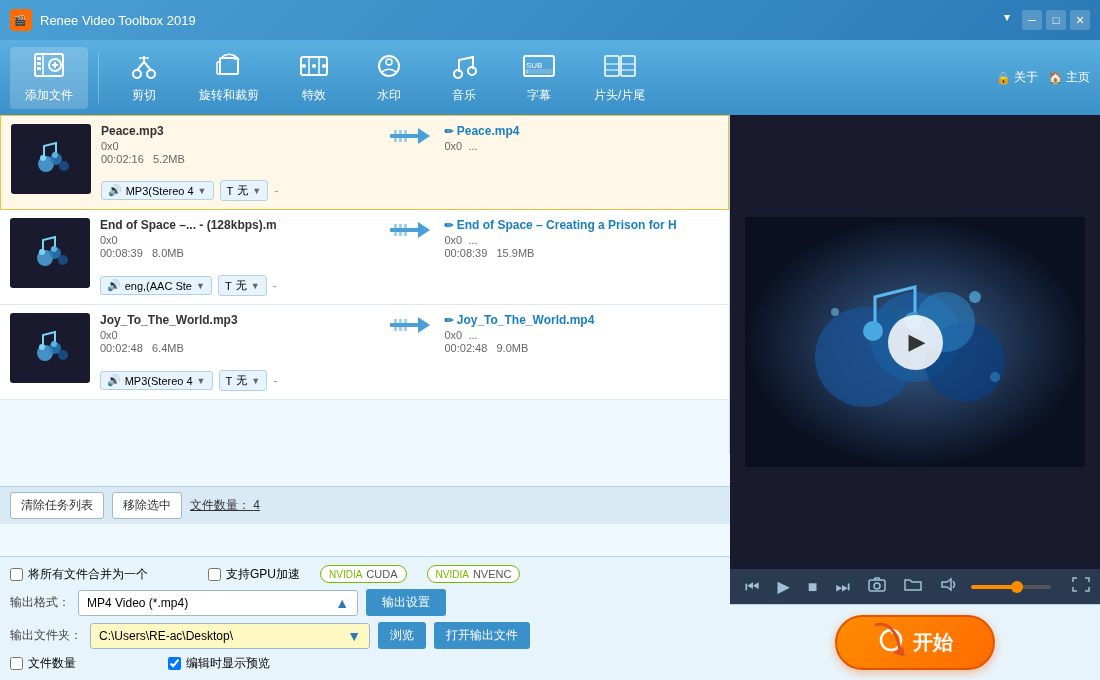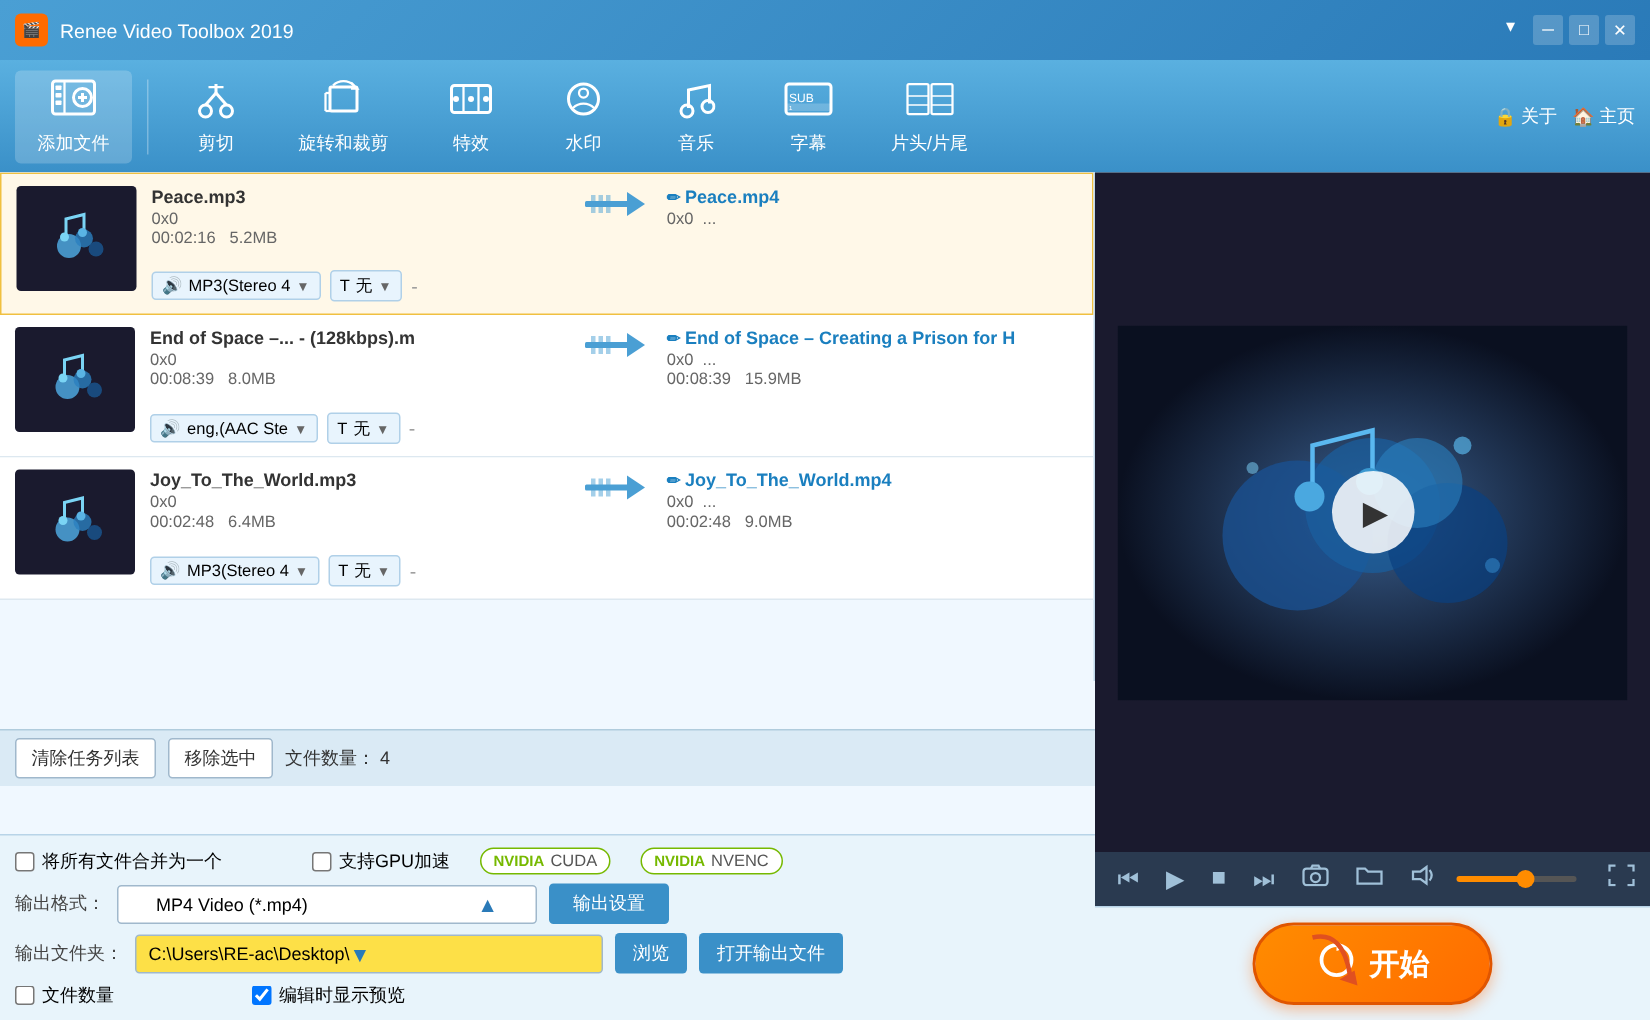"文件数量： 4" .file-count { text-decoration: none -> underline }
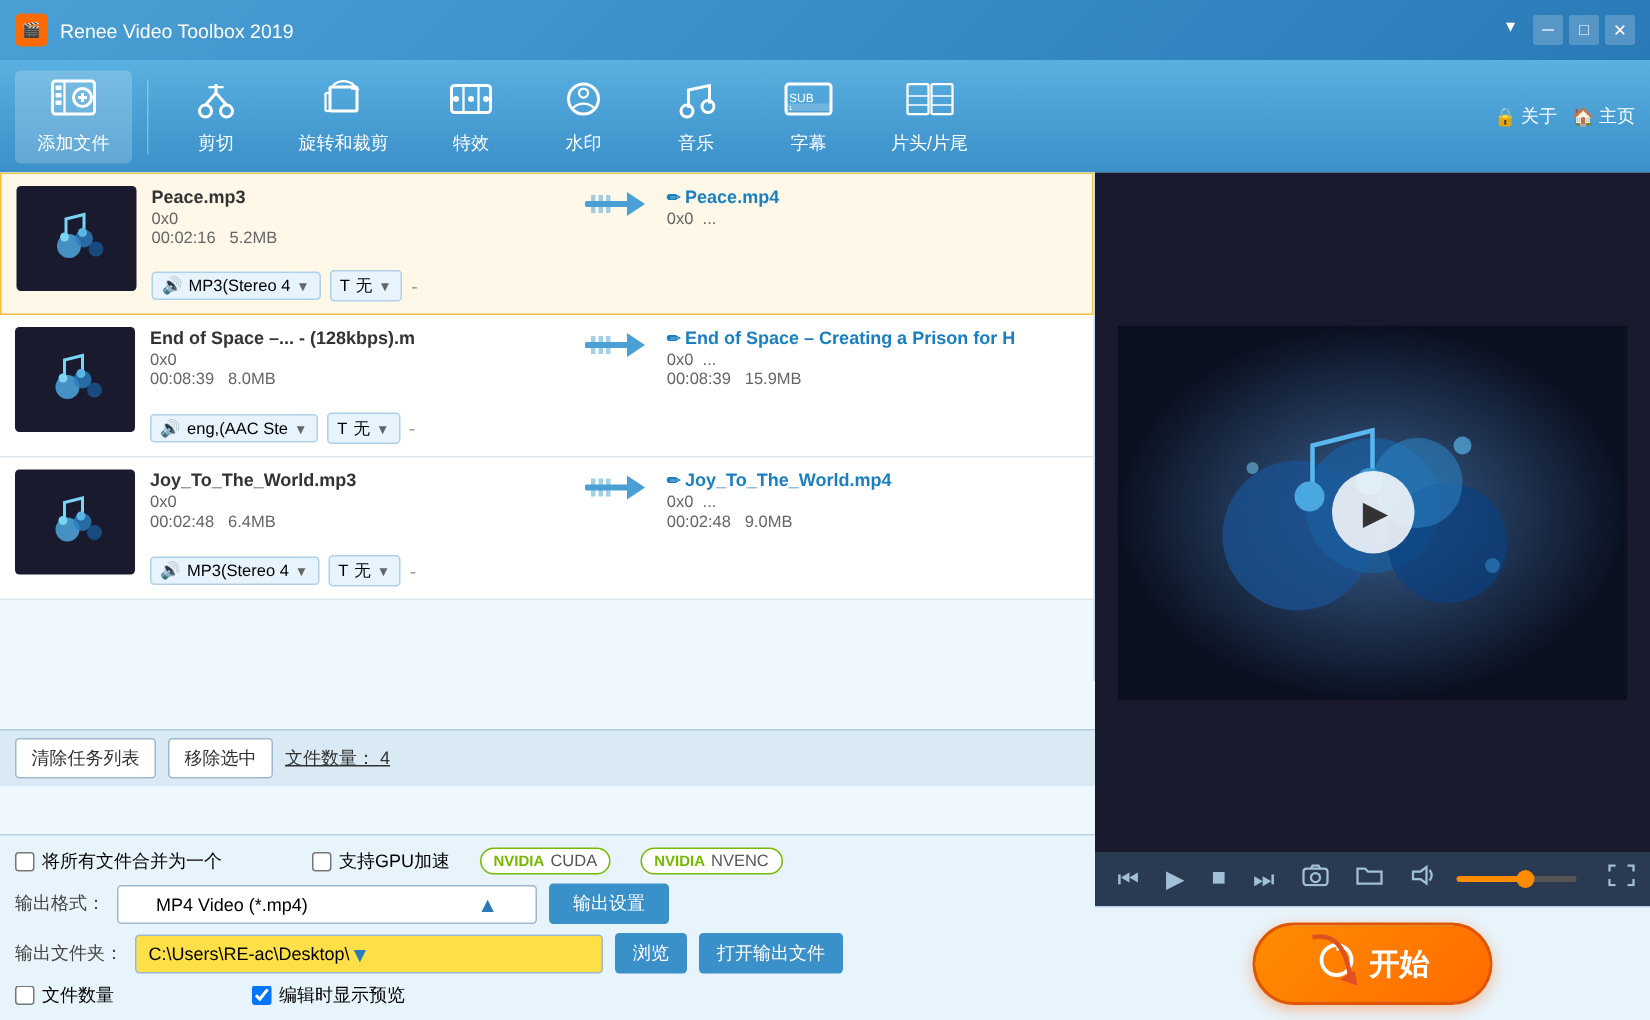"NVIDIA" .nvidia-logo { font-weight: bold -> normal }
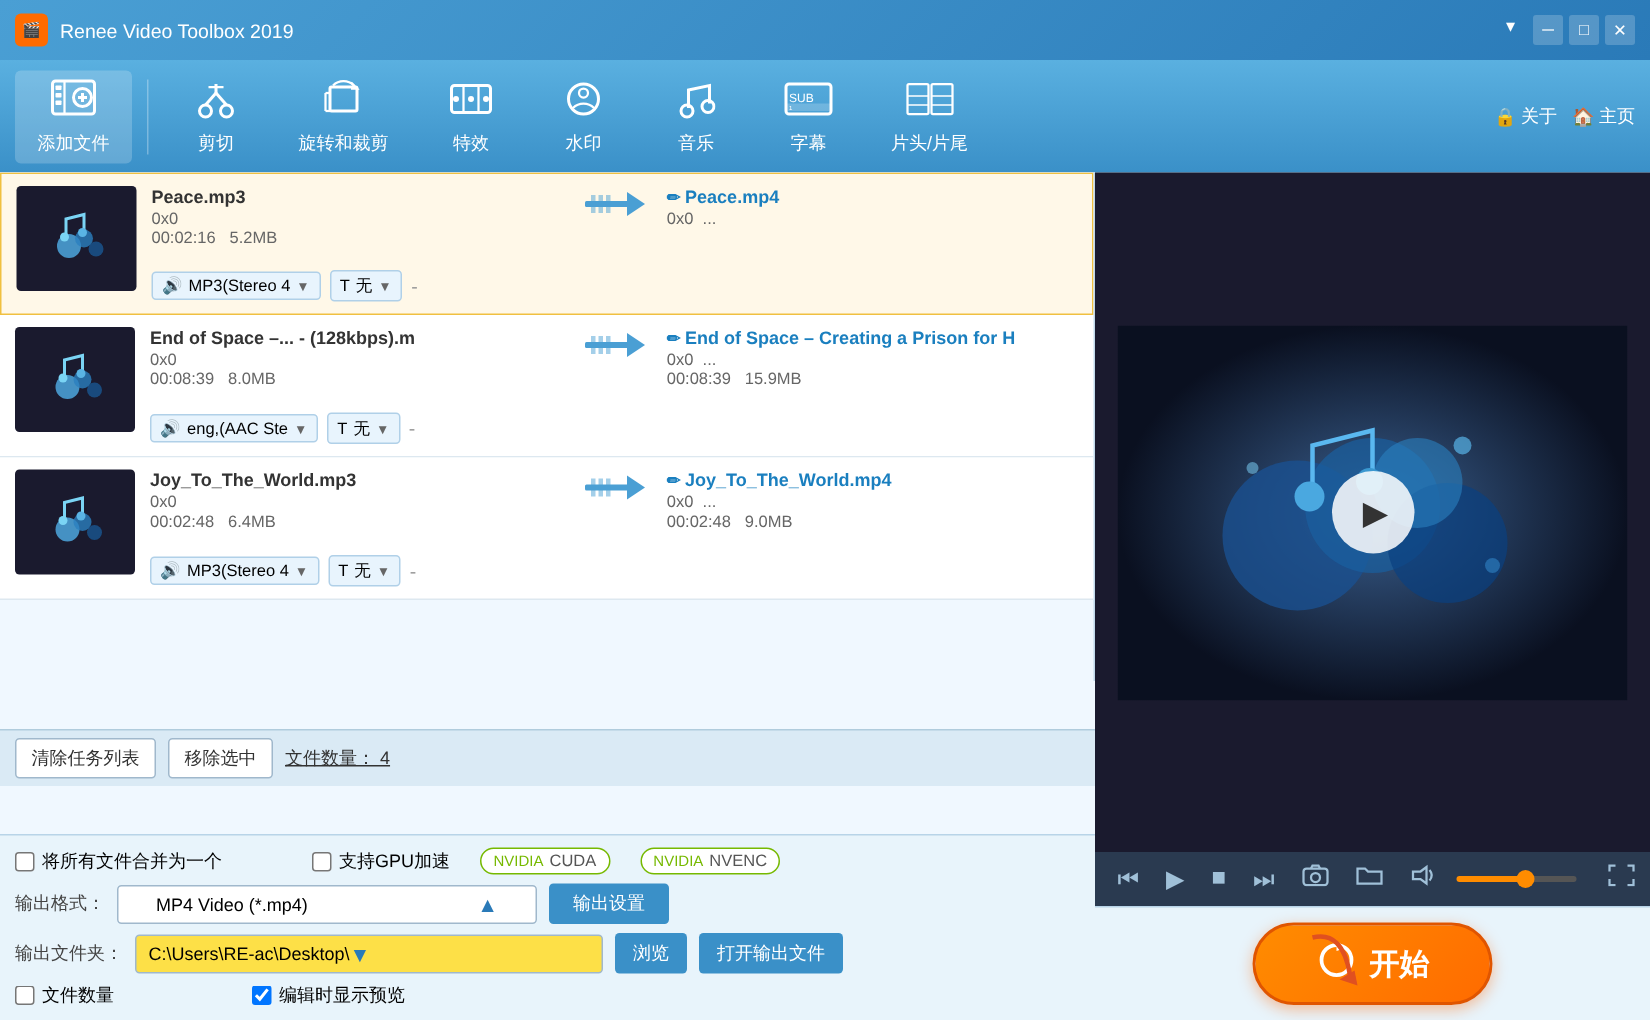"MP4 Video (*.mp4)" .format-select { padding: 4px 25px -> 4px 8px }
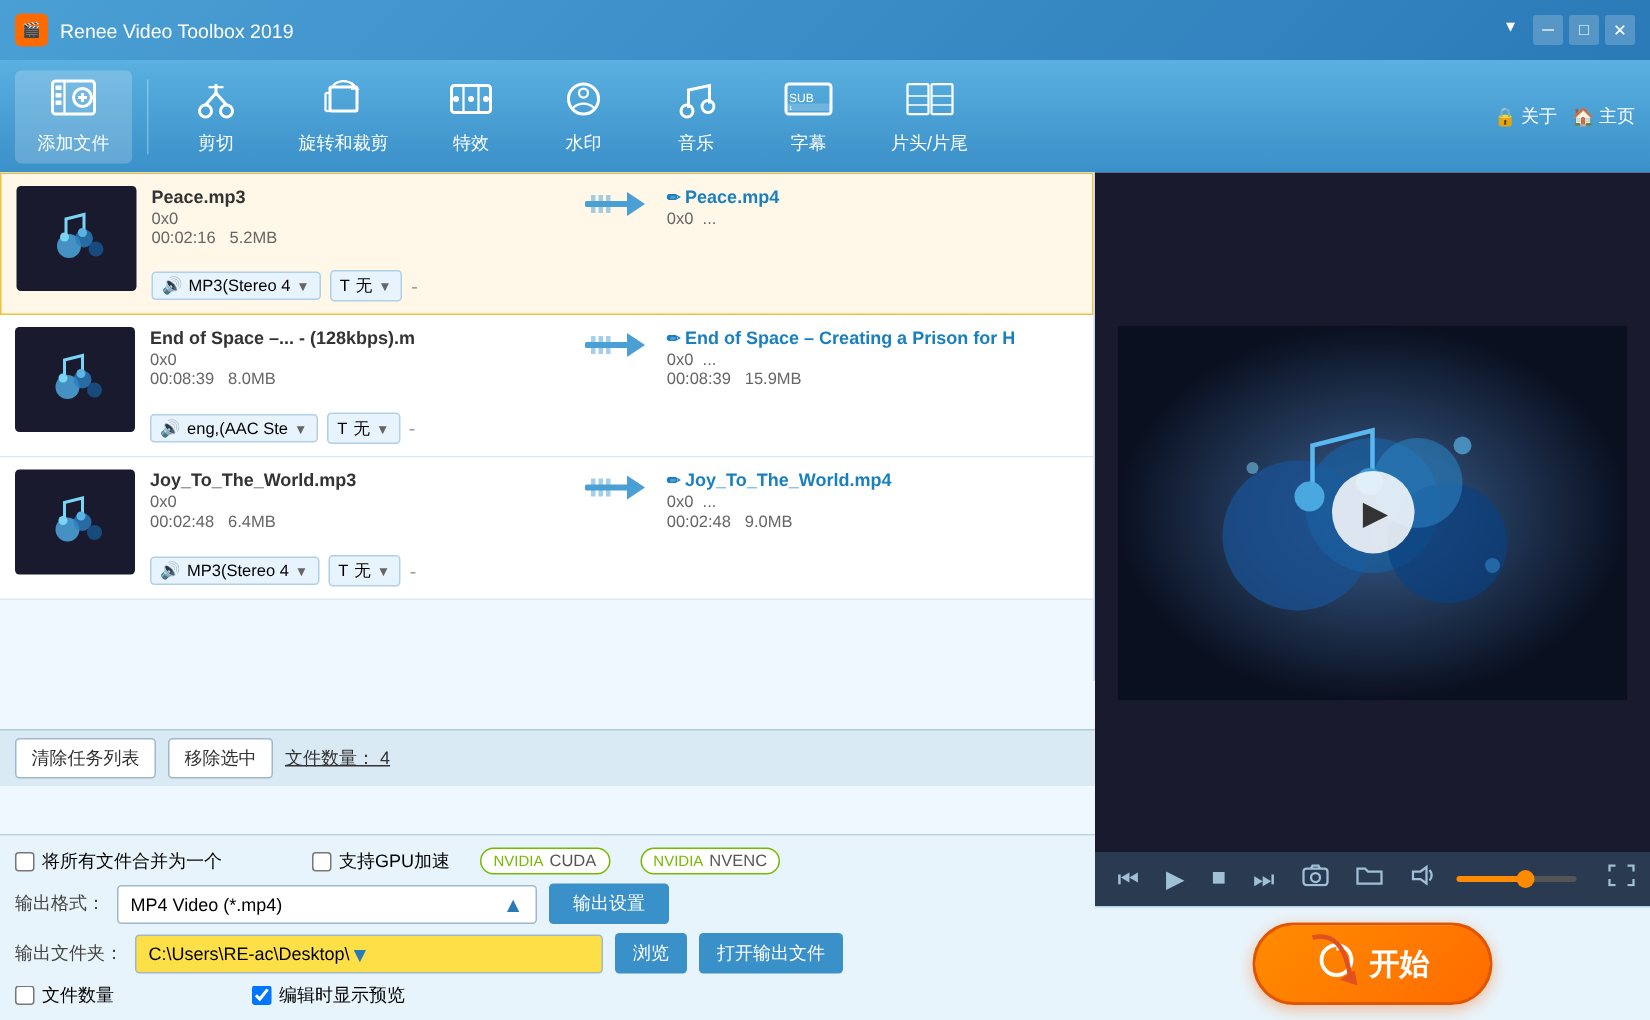"C:\Users\RE-ac\Desktop\" .folder-select { background: #fde047 -> #fef9c3; justify-content: none -> space-between; width: 312px -> 280px }
